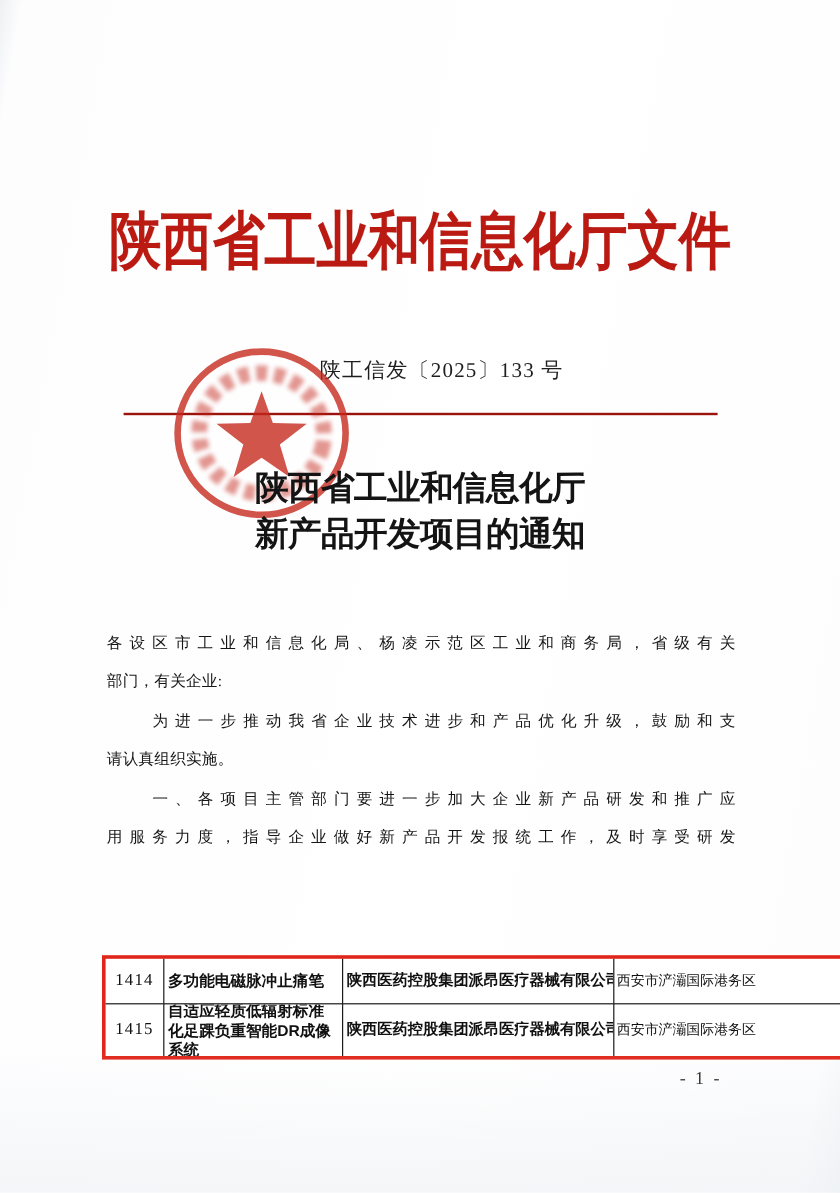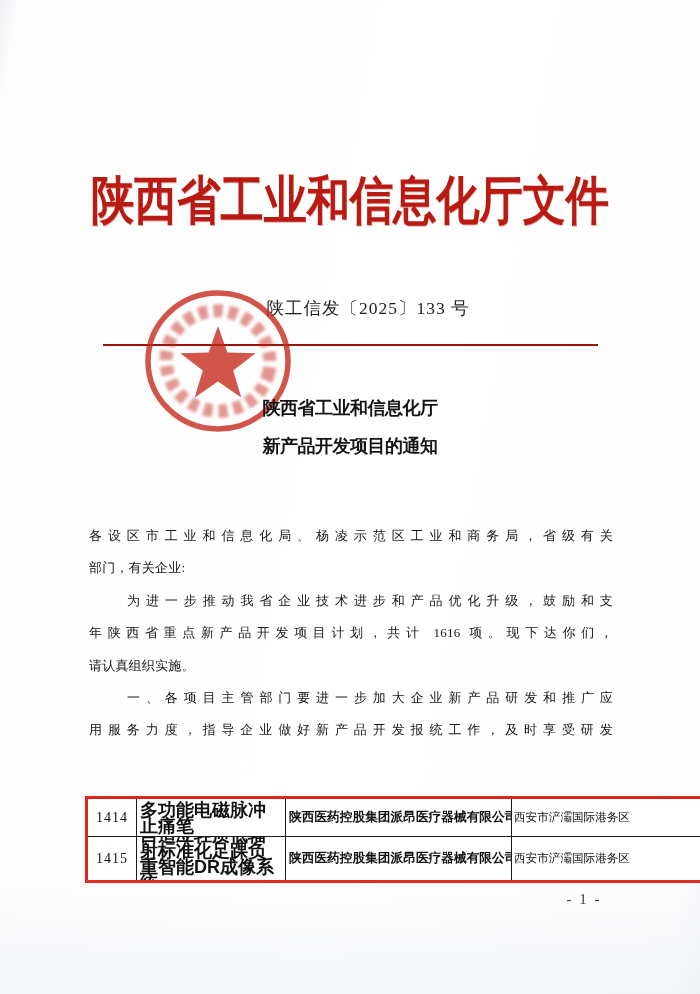"陕西省工业和信息化厅" .heading { font-size: 18px -> 28px }
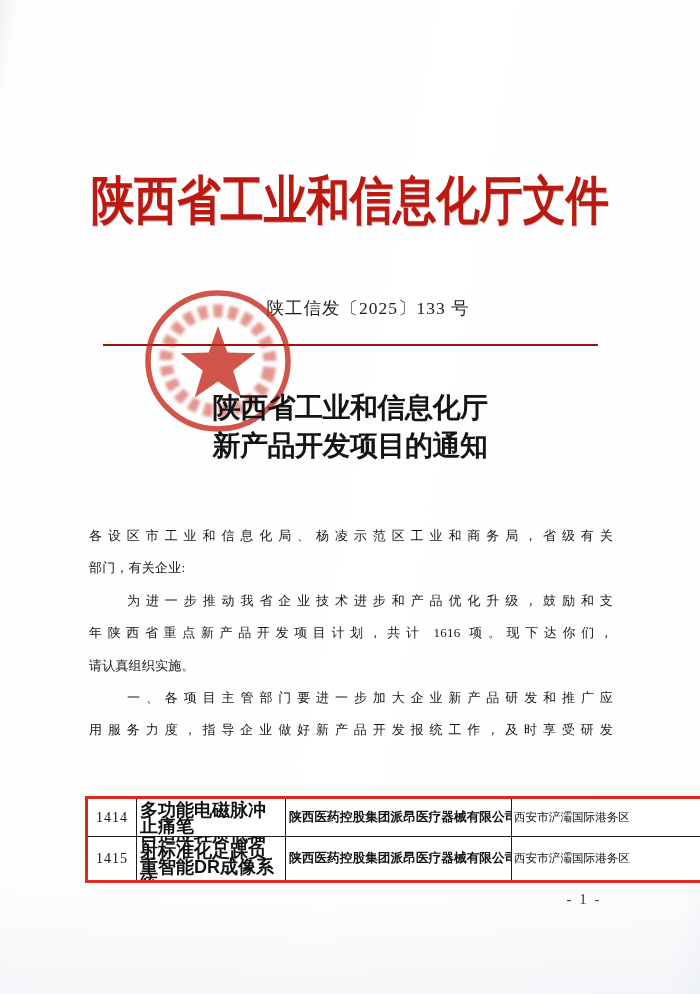"年陕西省重点新产品开发项目计划，共计 1616 项。现下达你们，" div.line { html: <div>年陕西省重点新产品开发项目计划，共计 1616 项。现下达你们，</div> -> none }
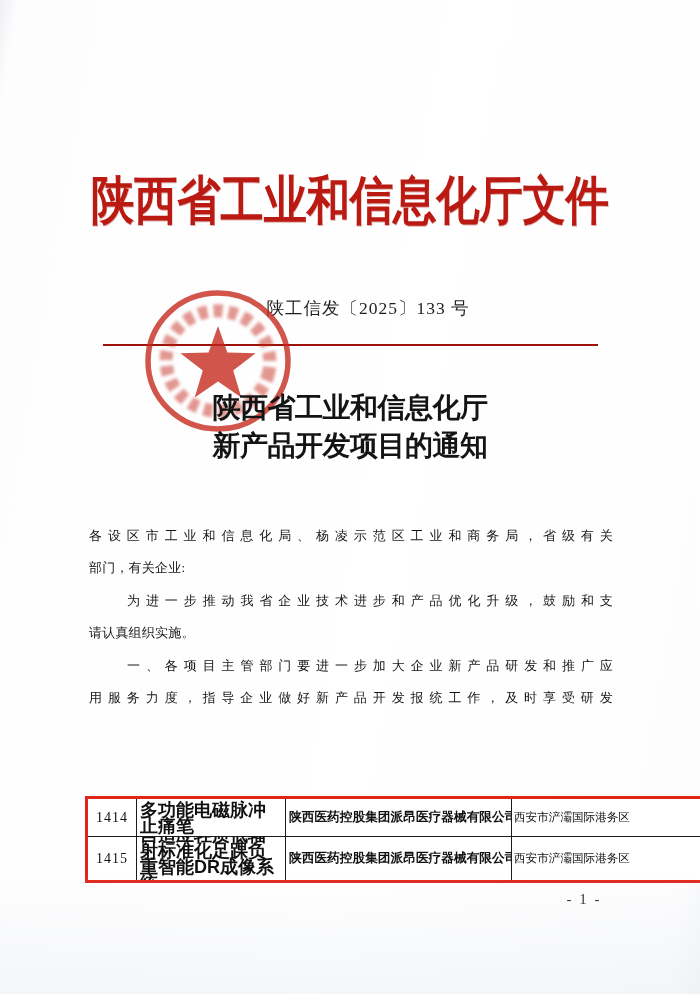"多功能电磁脉冲止痛笔" .cell.product { font-size: 18px -> 13px }
